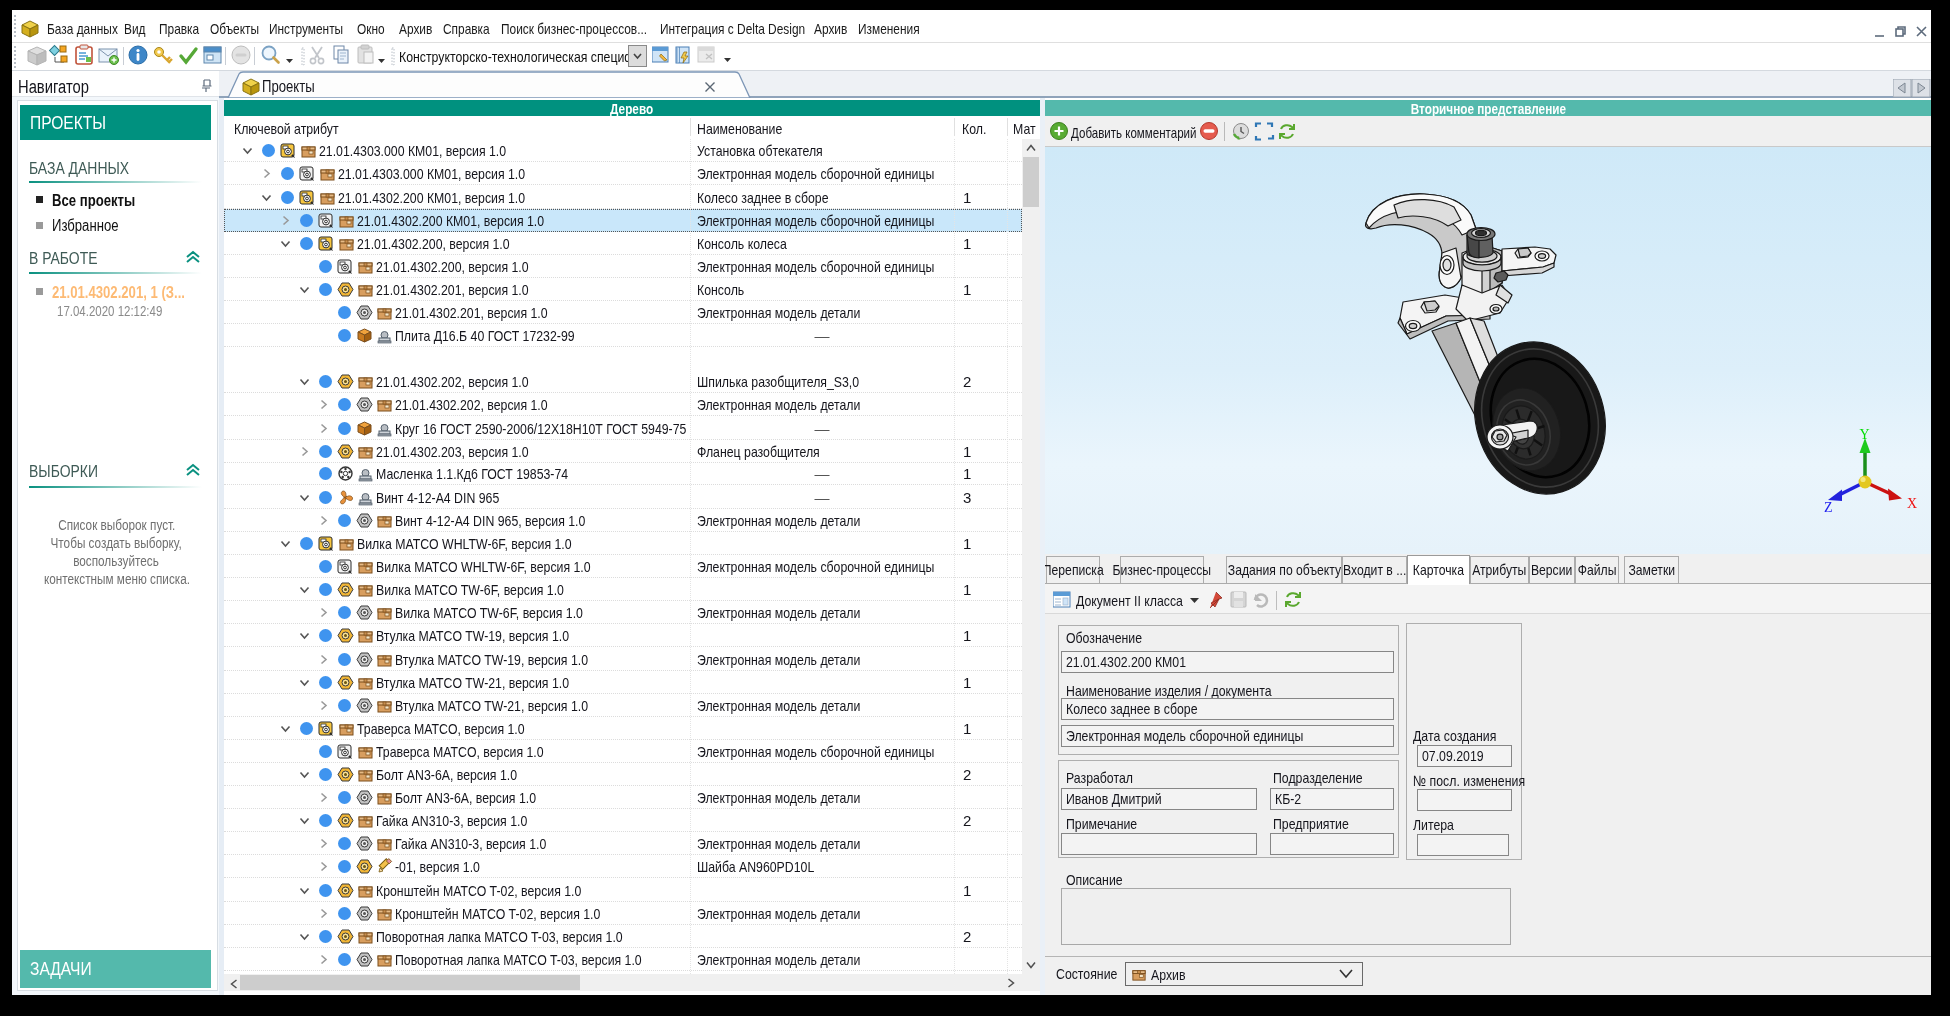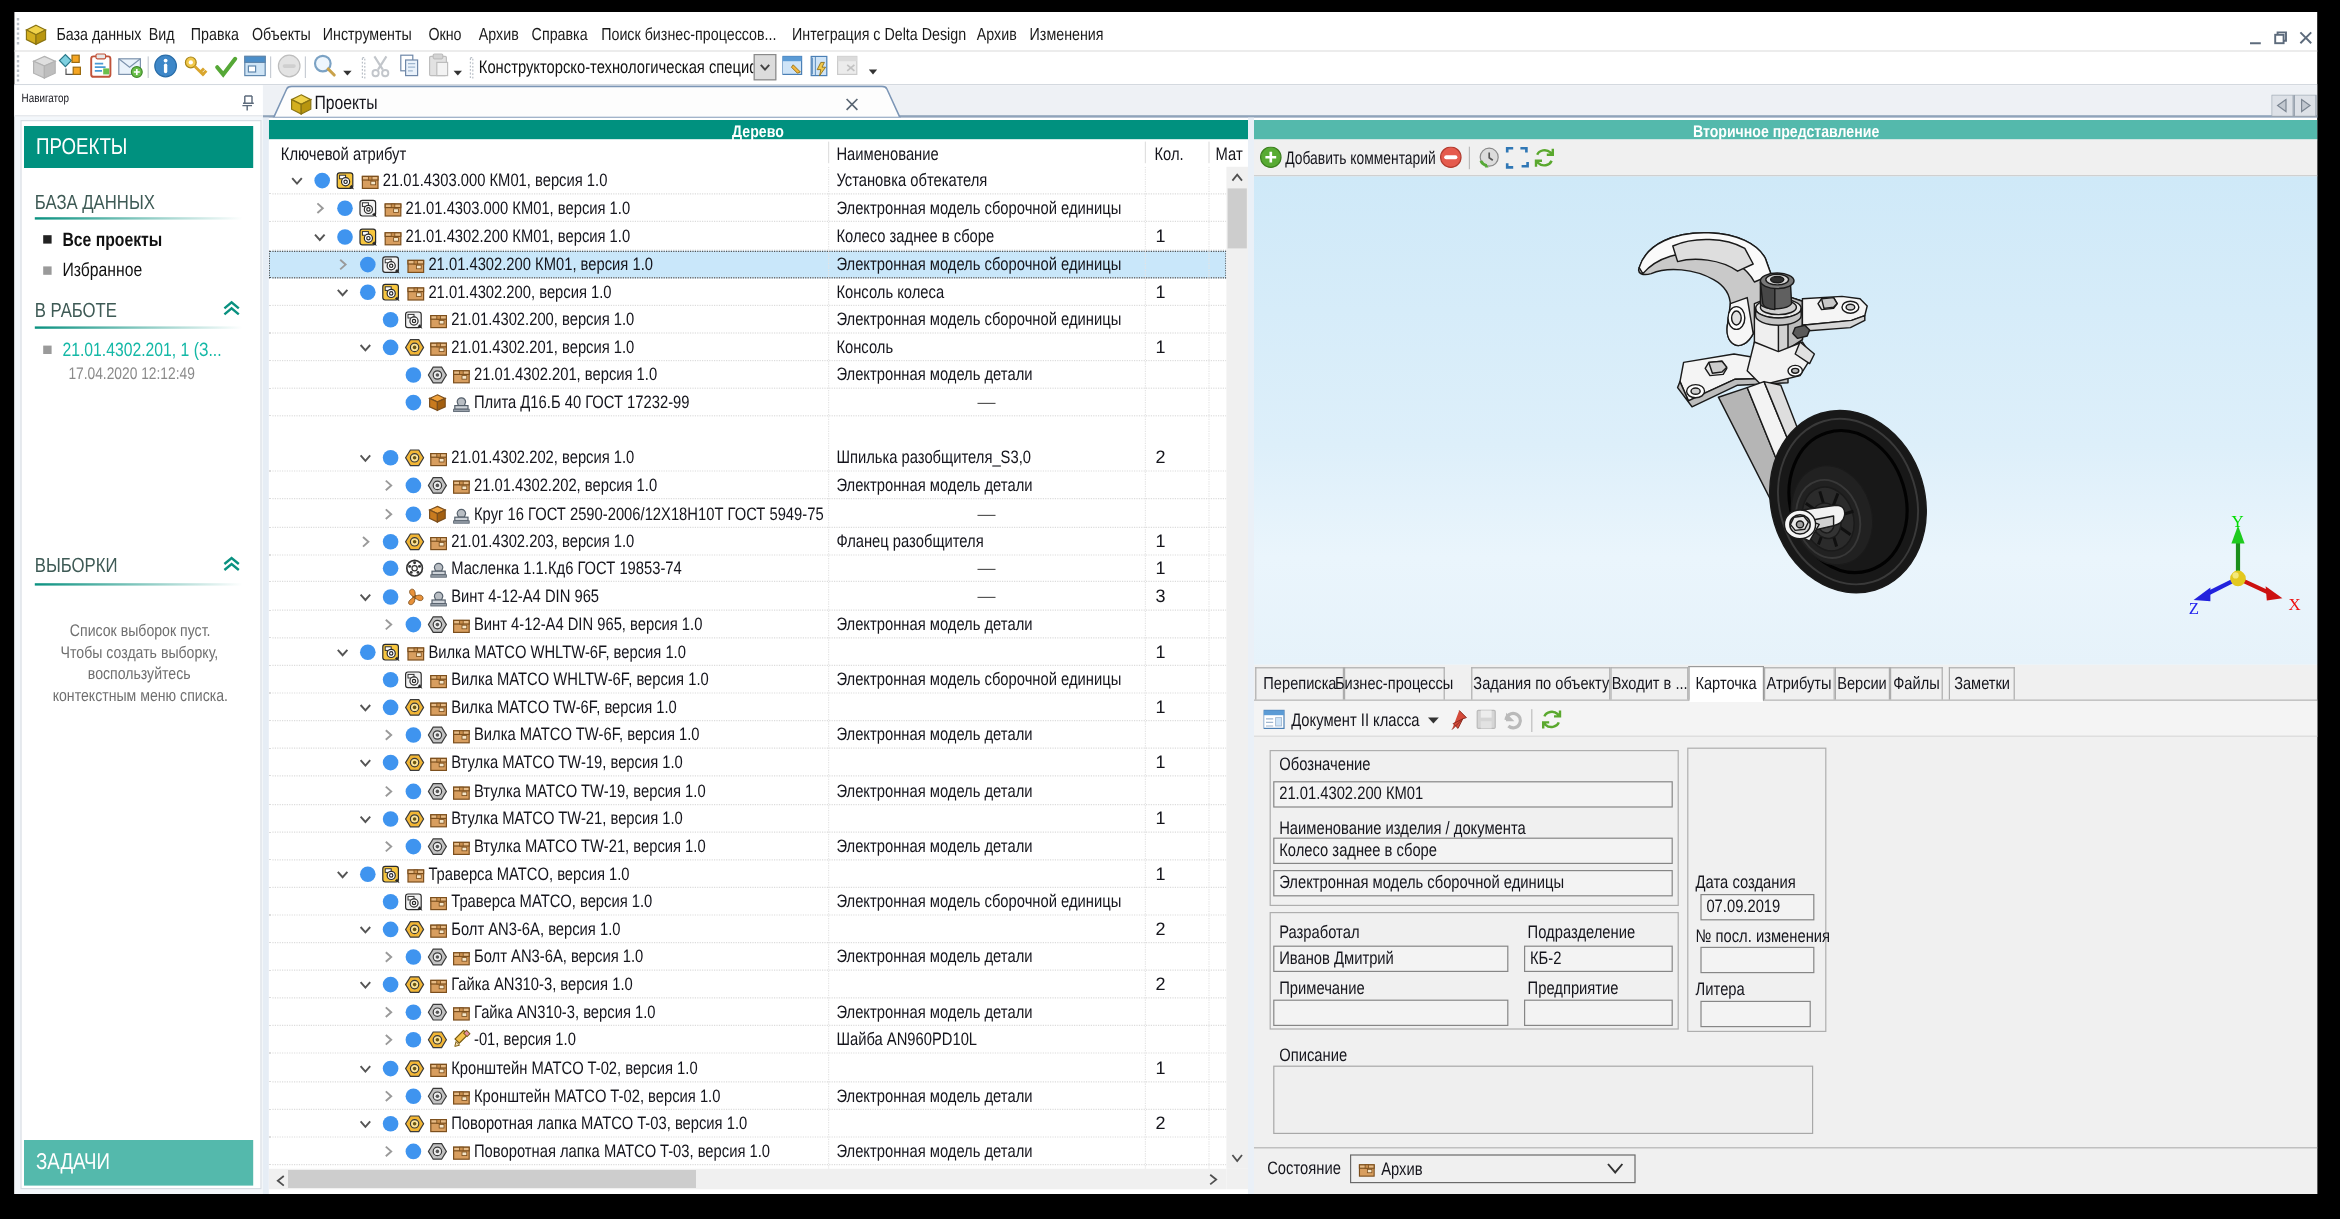"Навигатор" div.ab { font-size: 10px -> 18px }
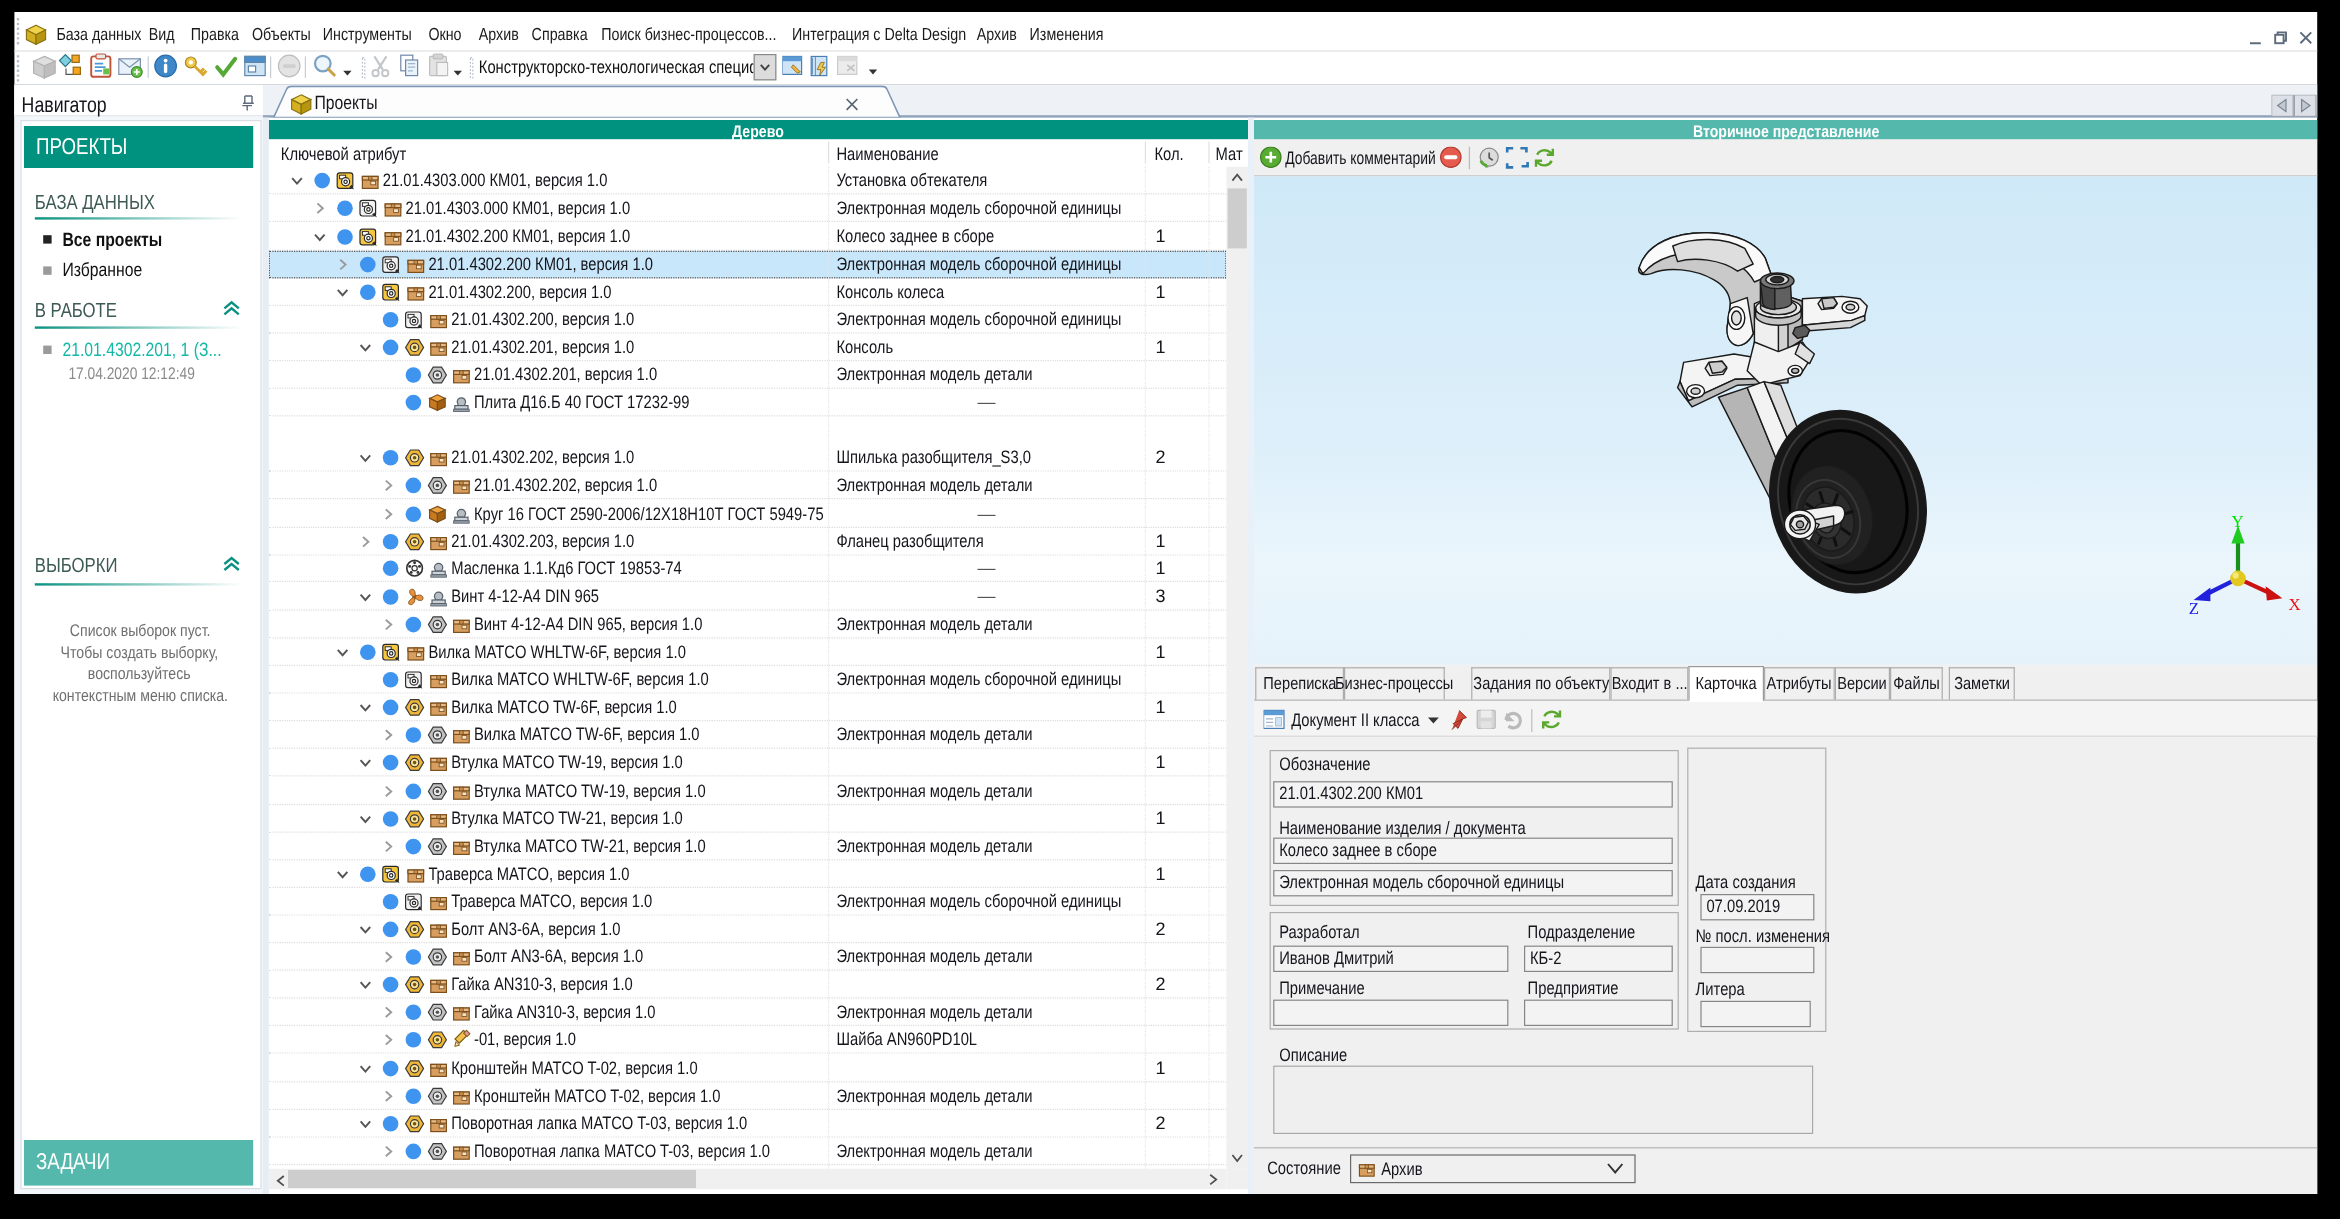"21.01.4302.201, 1 (З..." div.ab { color: #14b8a6 -> #fdba74; font-weight: normal -> bold }
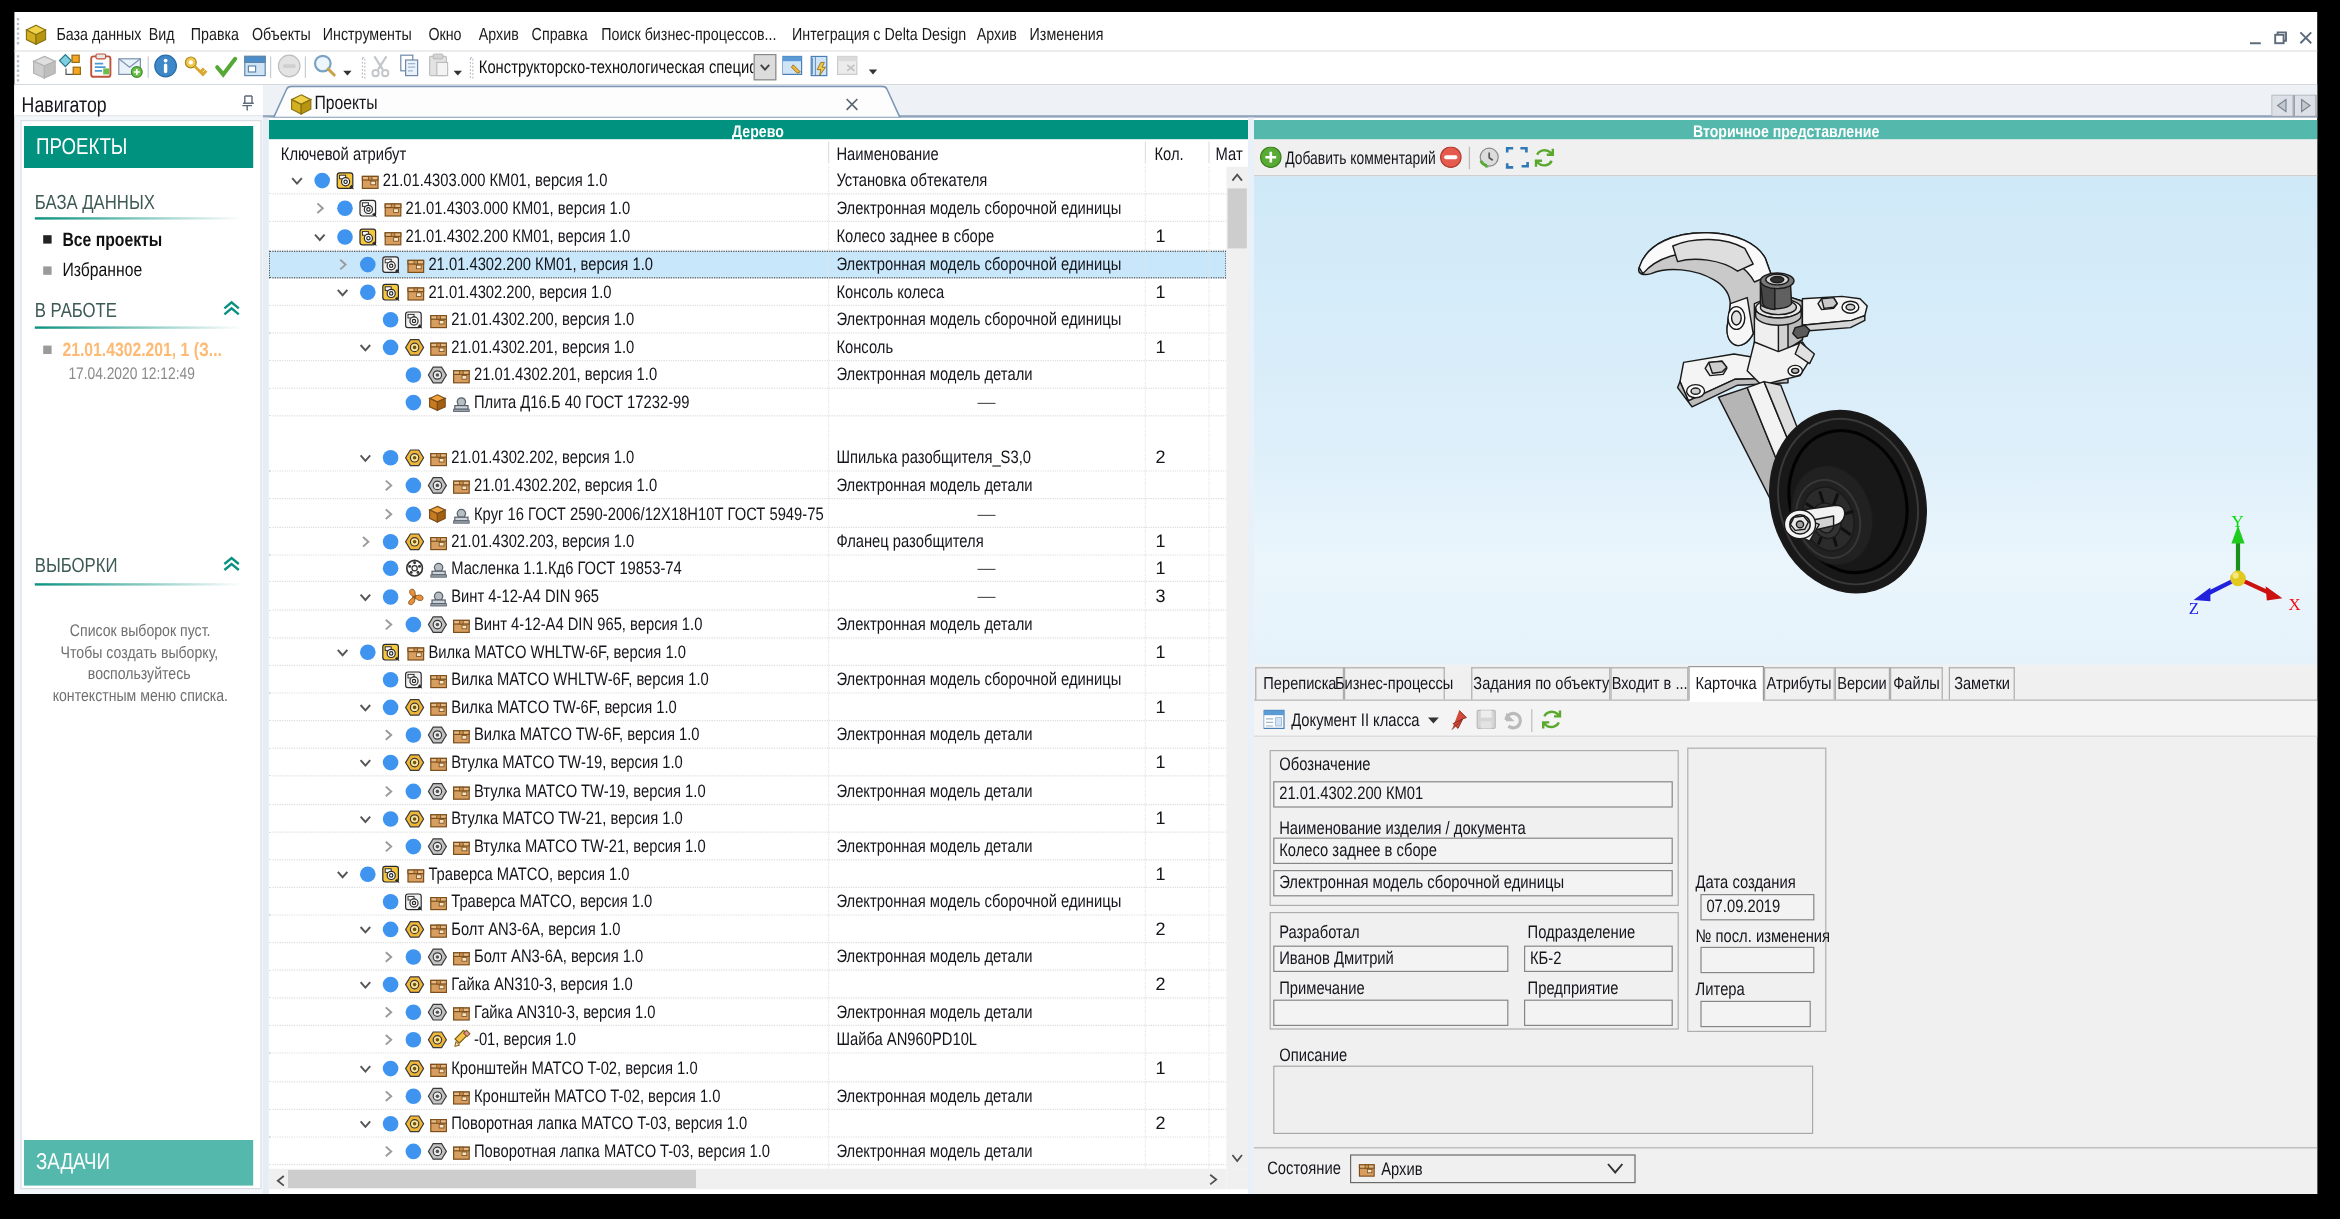"Переписка" div.tab { width: 74px -> 54px }
